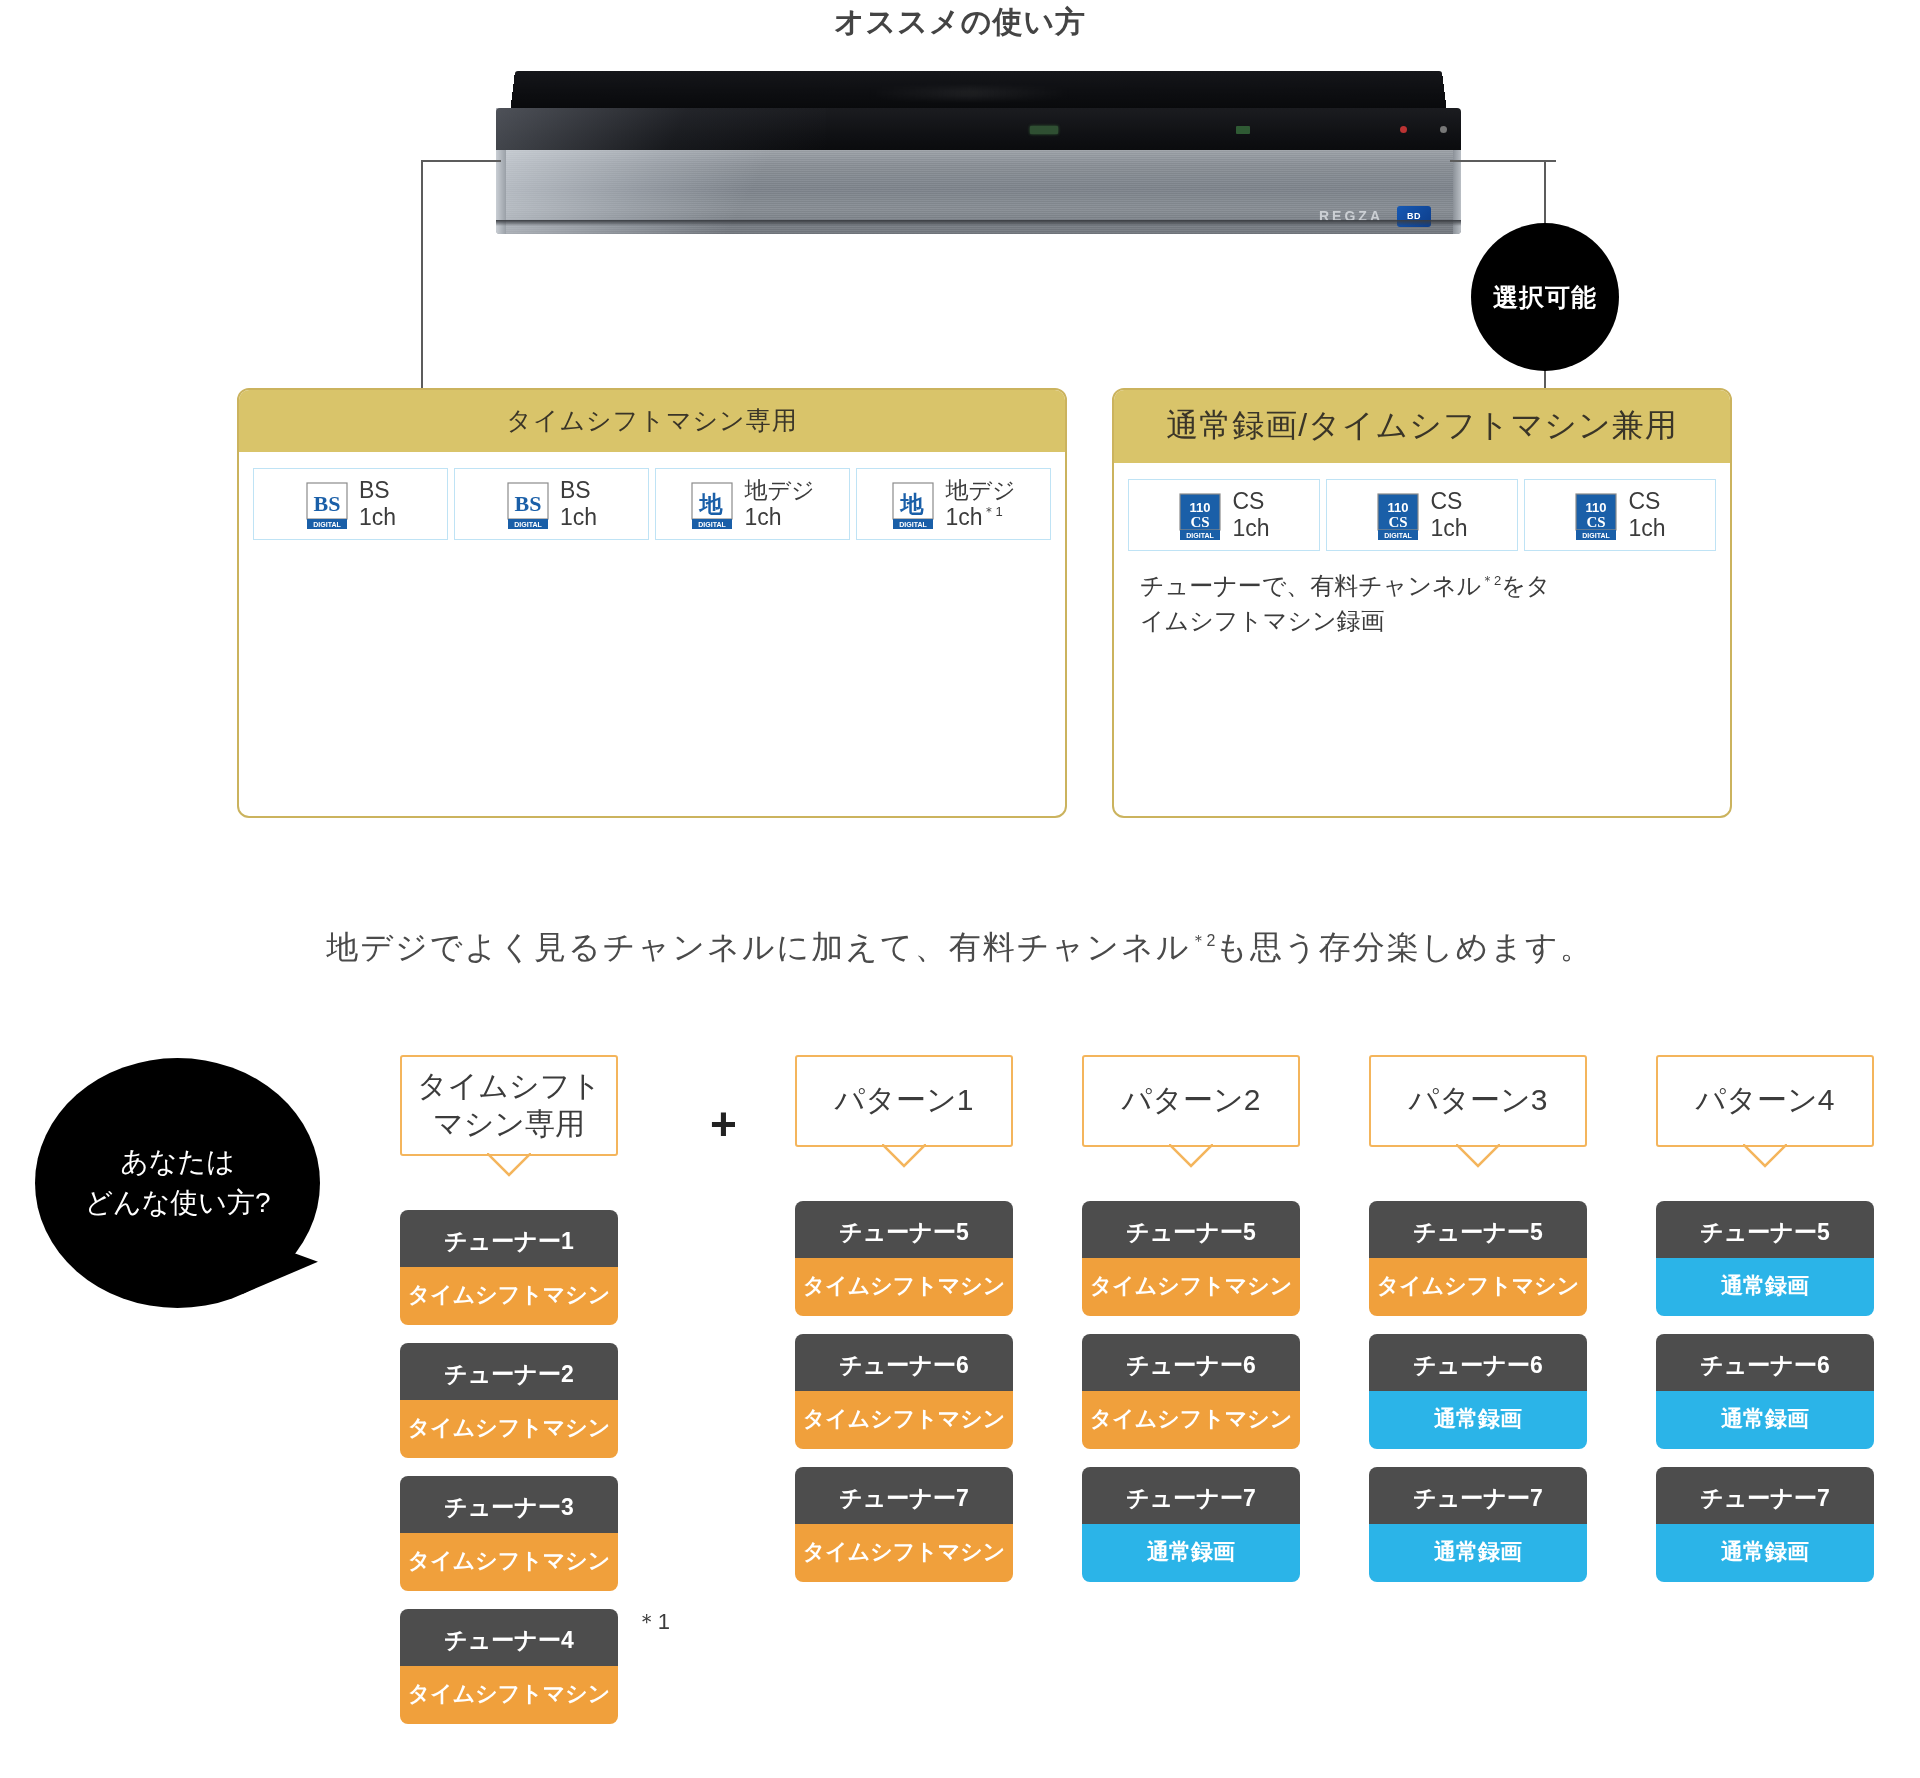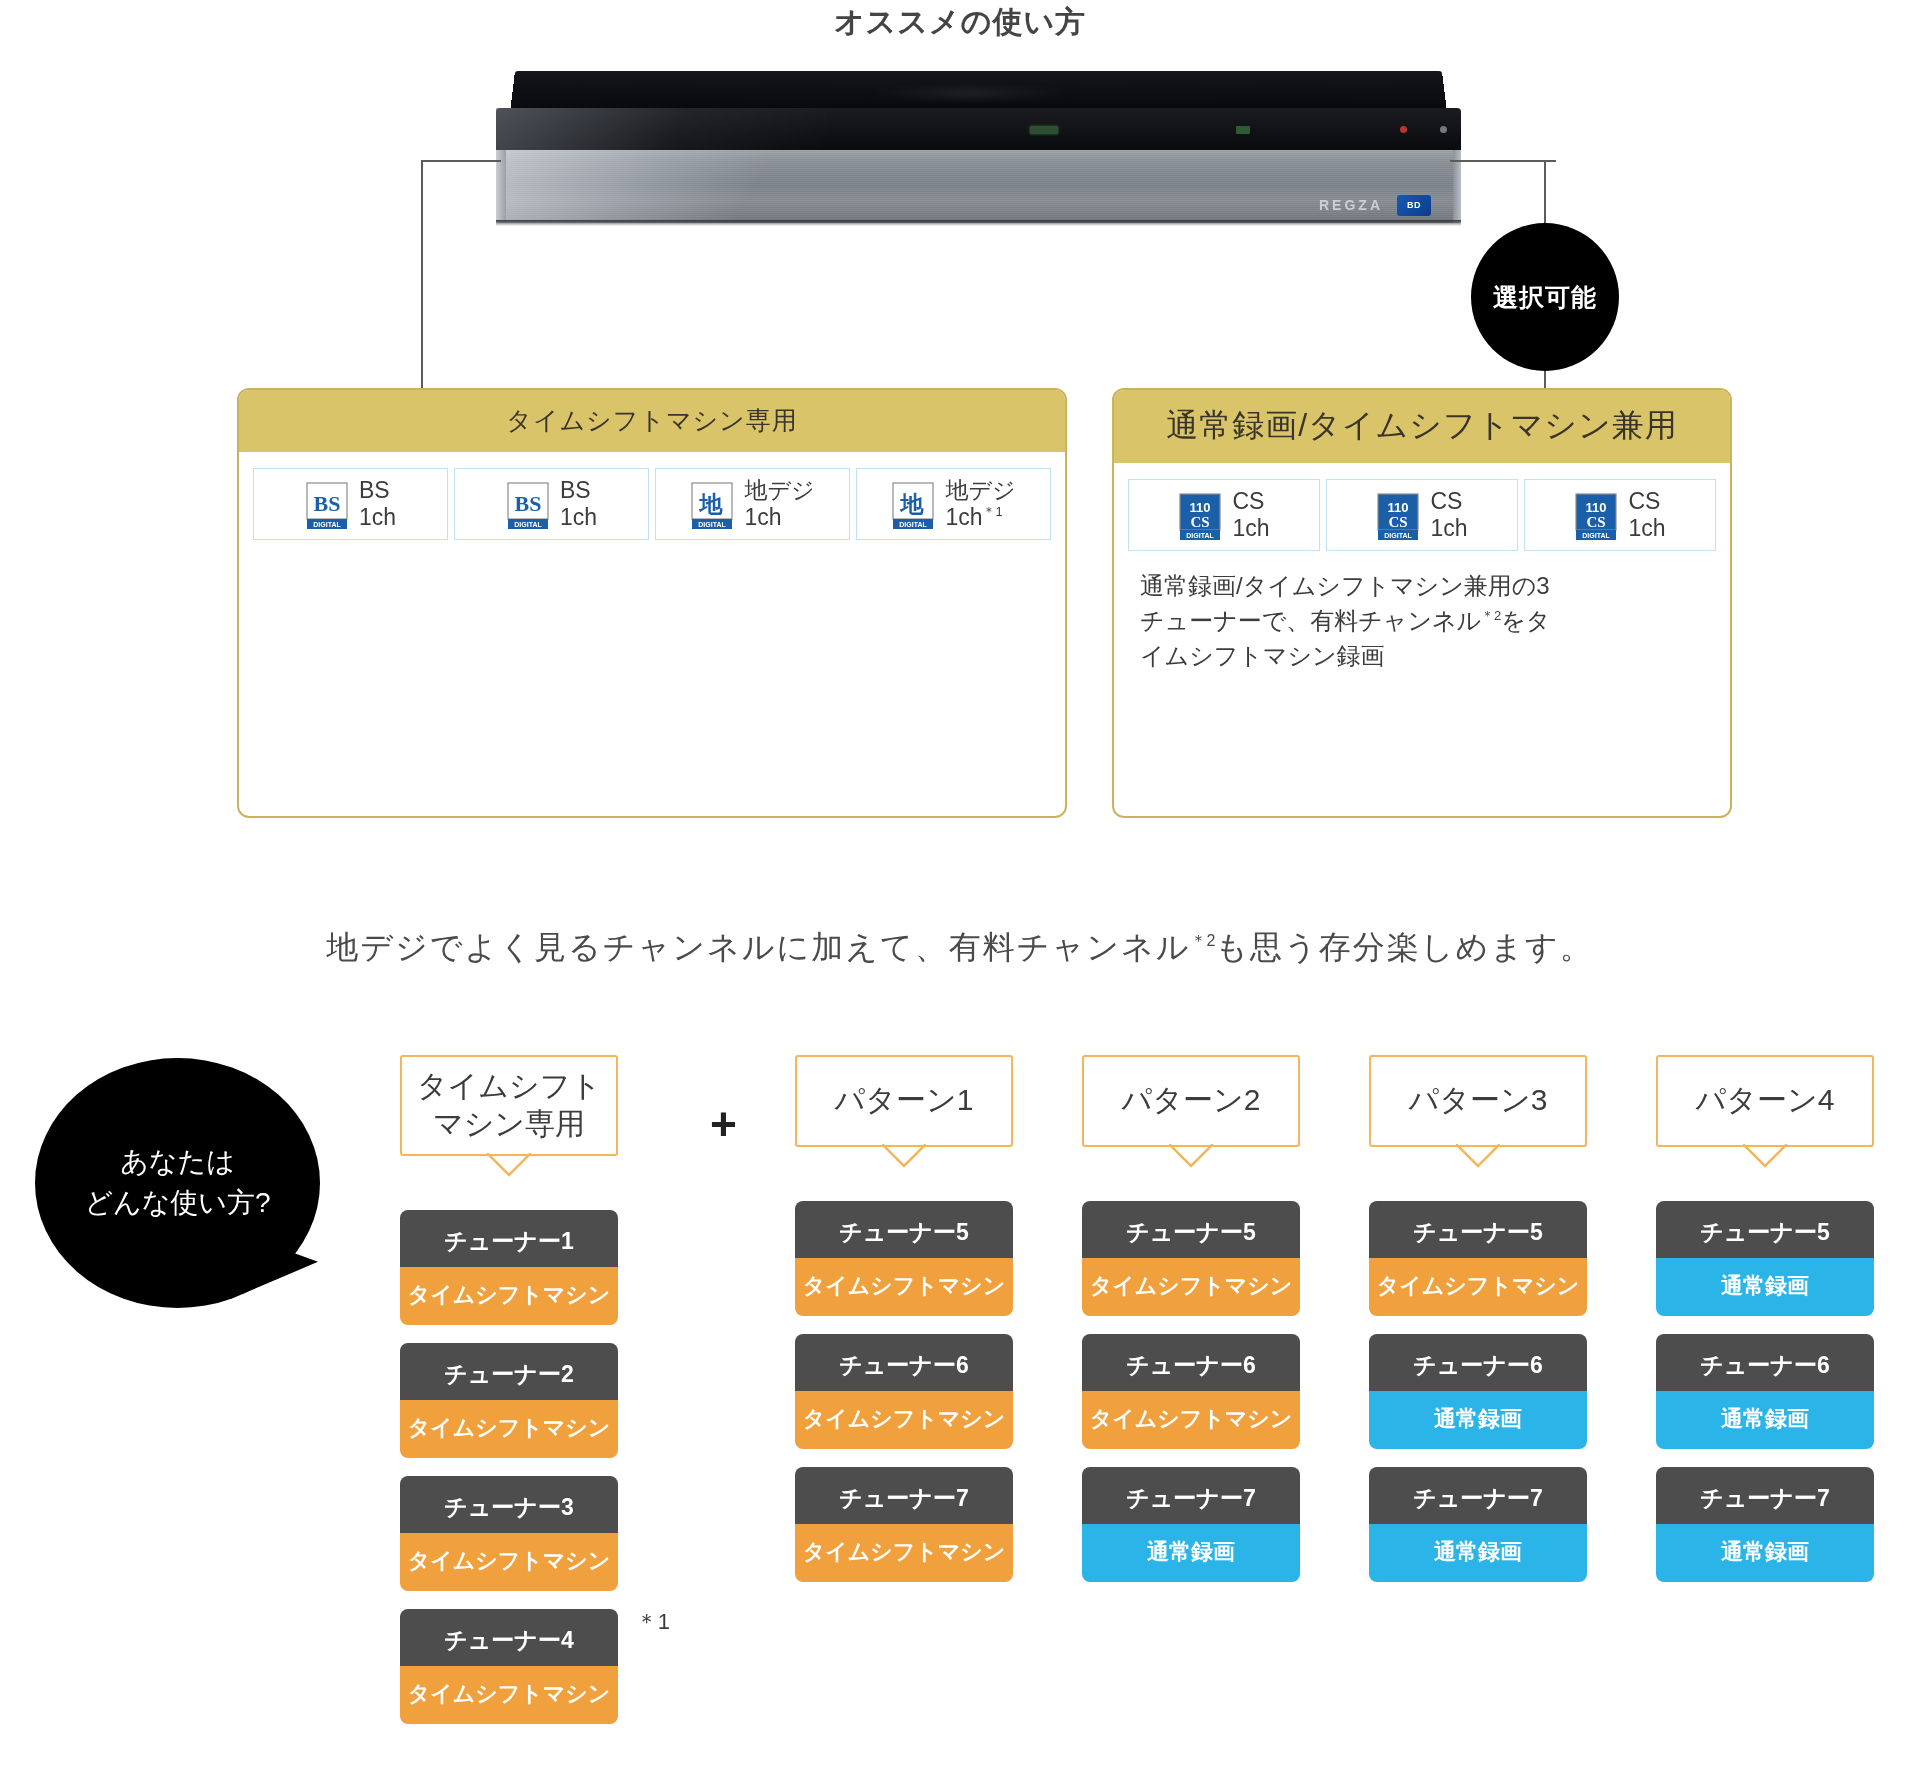"REGZA" .device-face { height: 73px -> 84px }
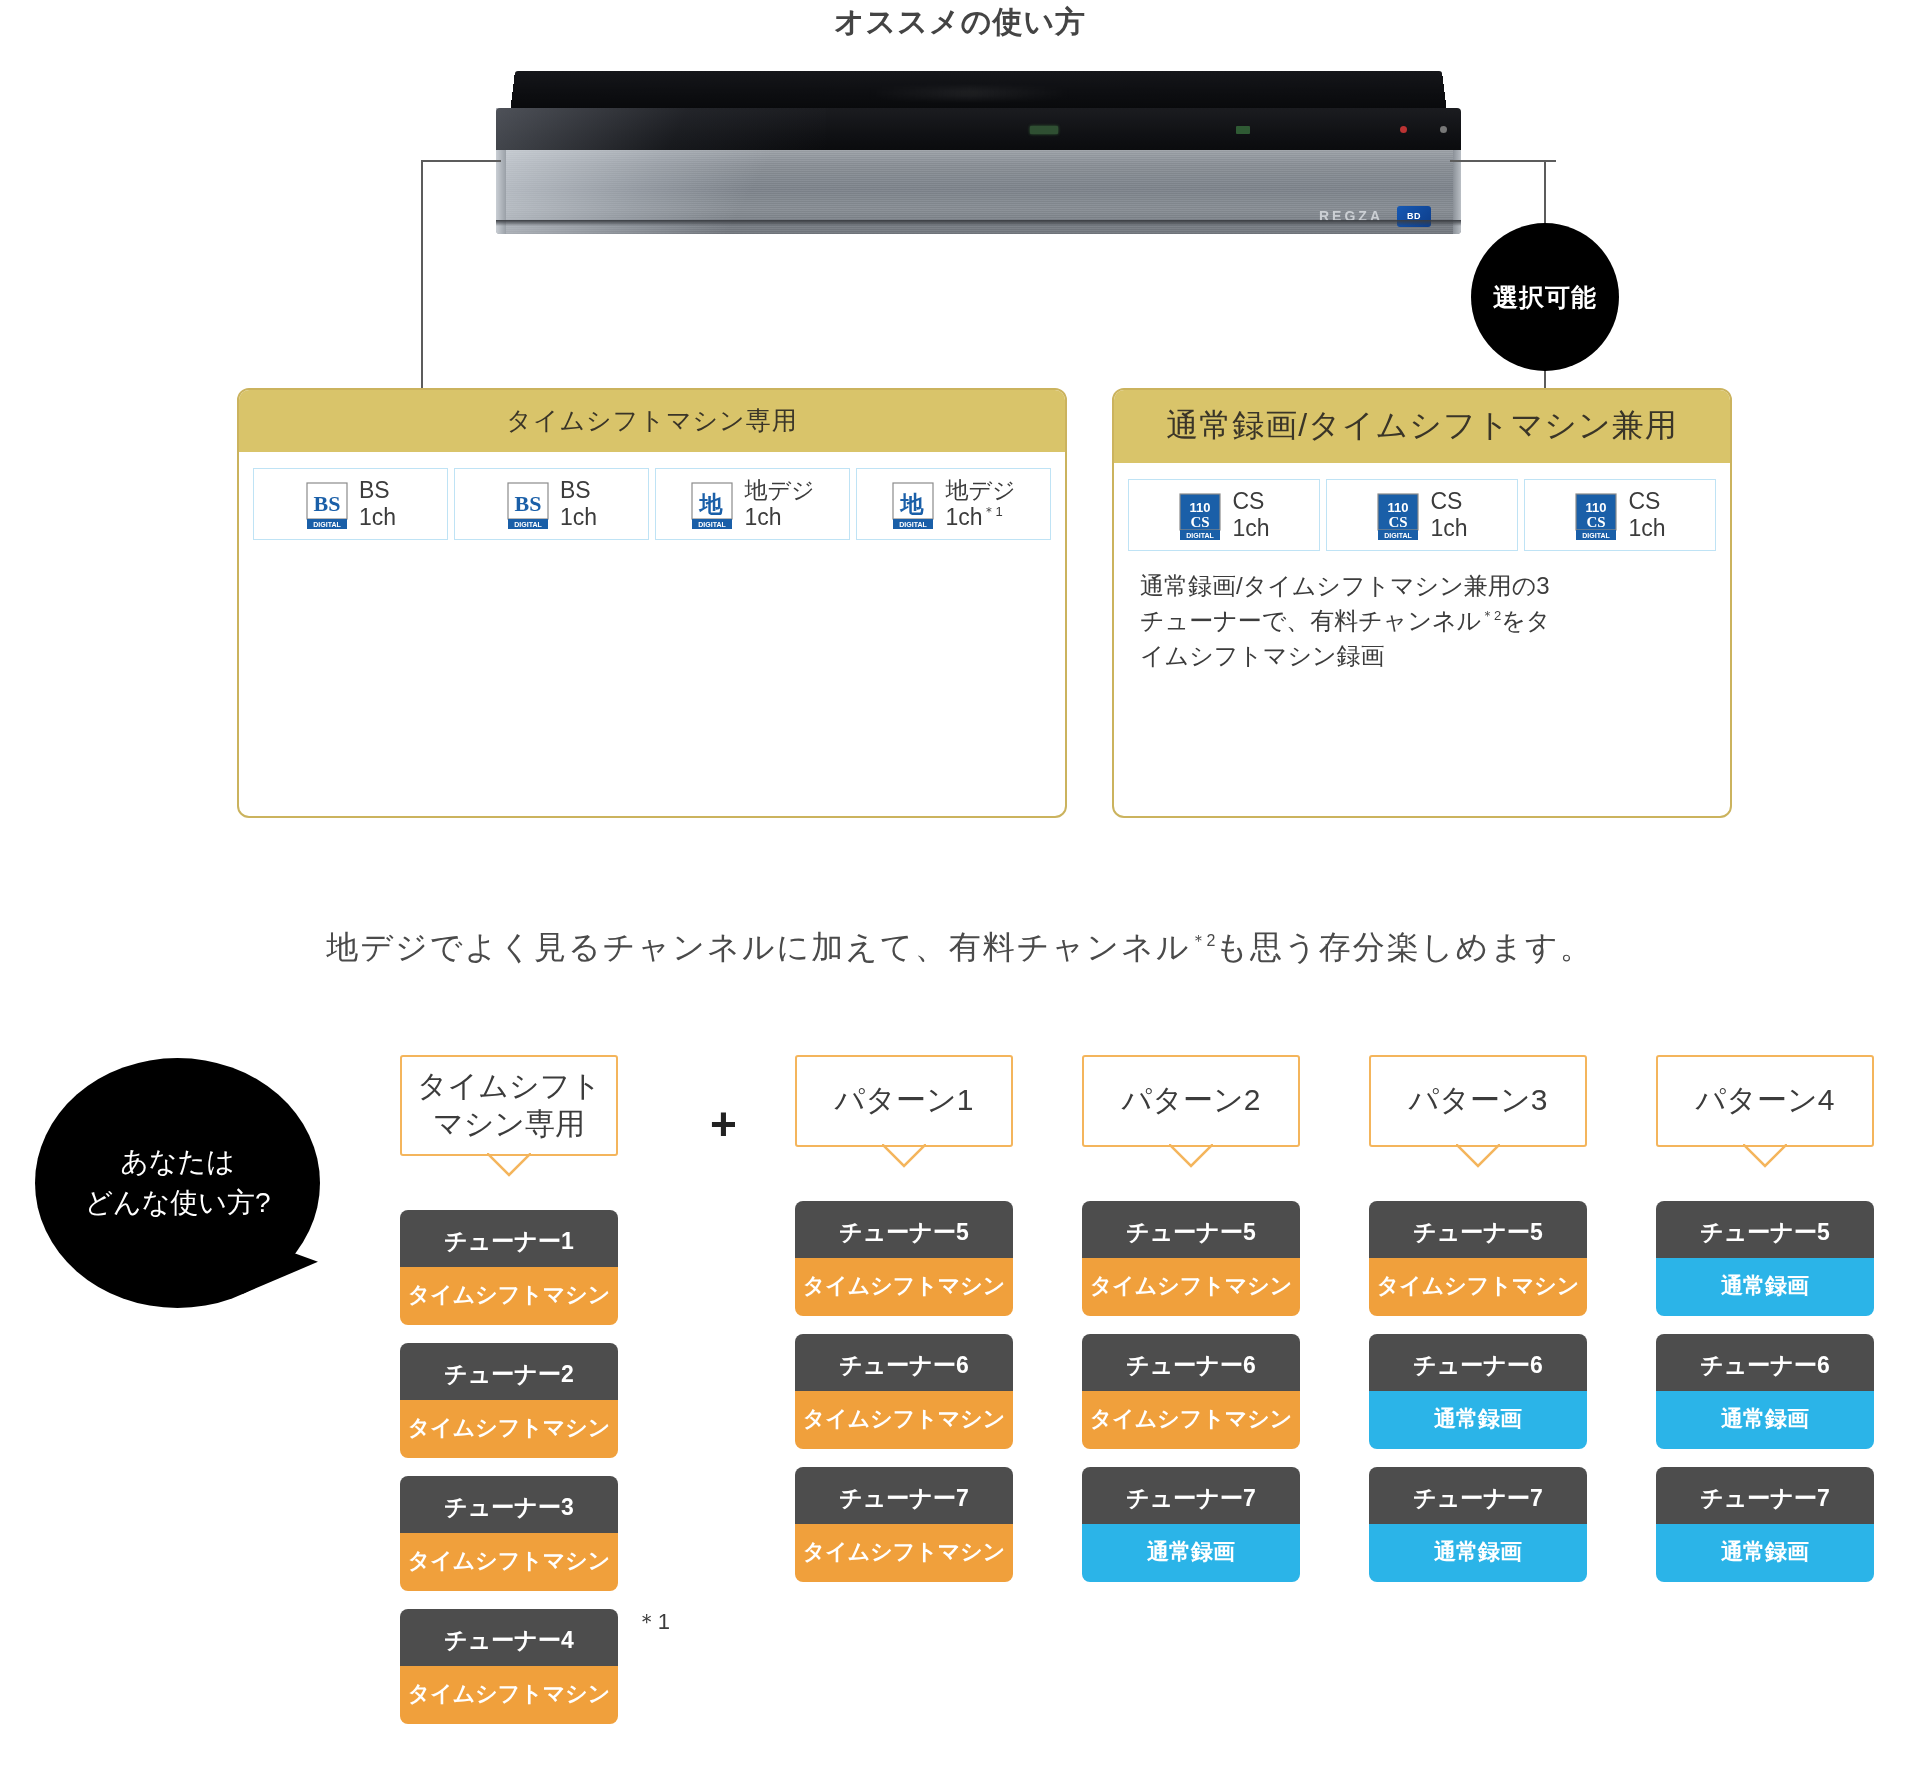"通常録画/タイムシフトマシン兼用の3" div { html: <div>通常録画/タイムシフトマシン兼用の3</div> -> none }
